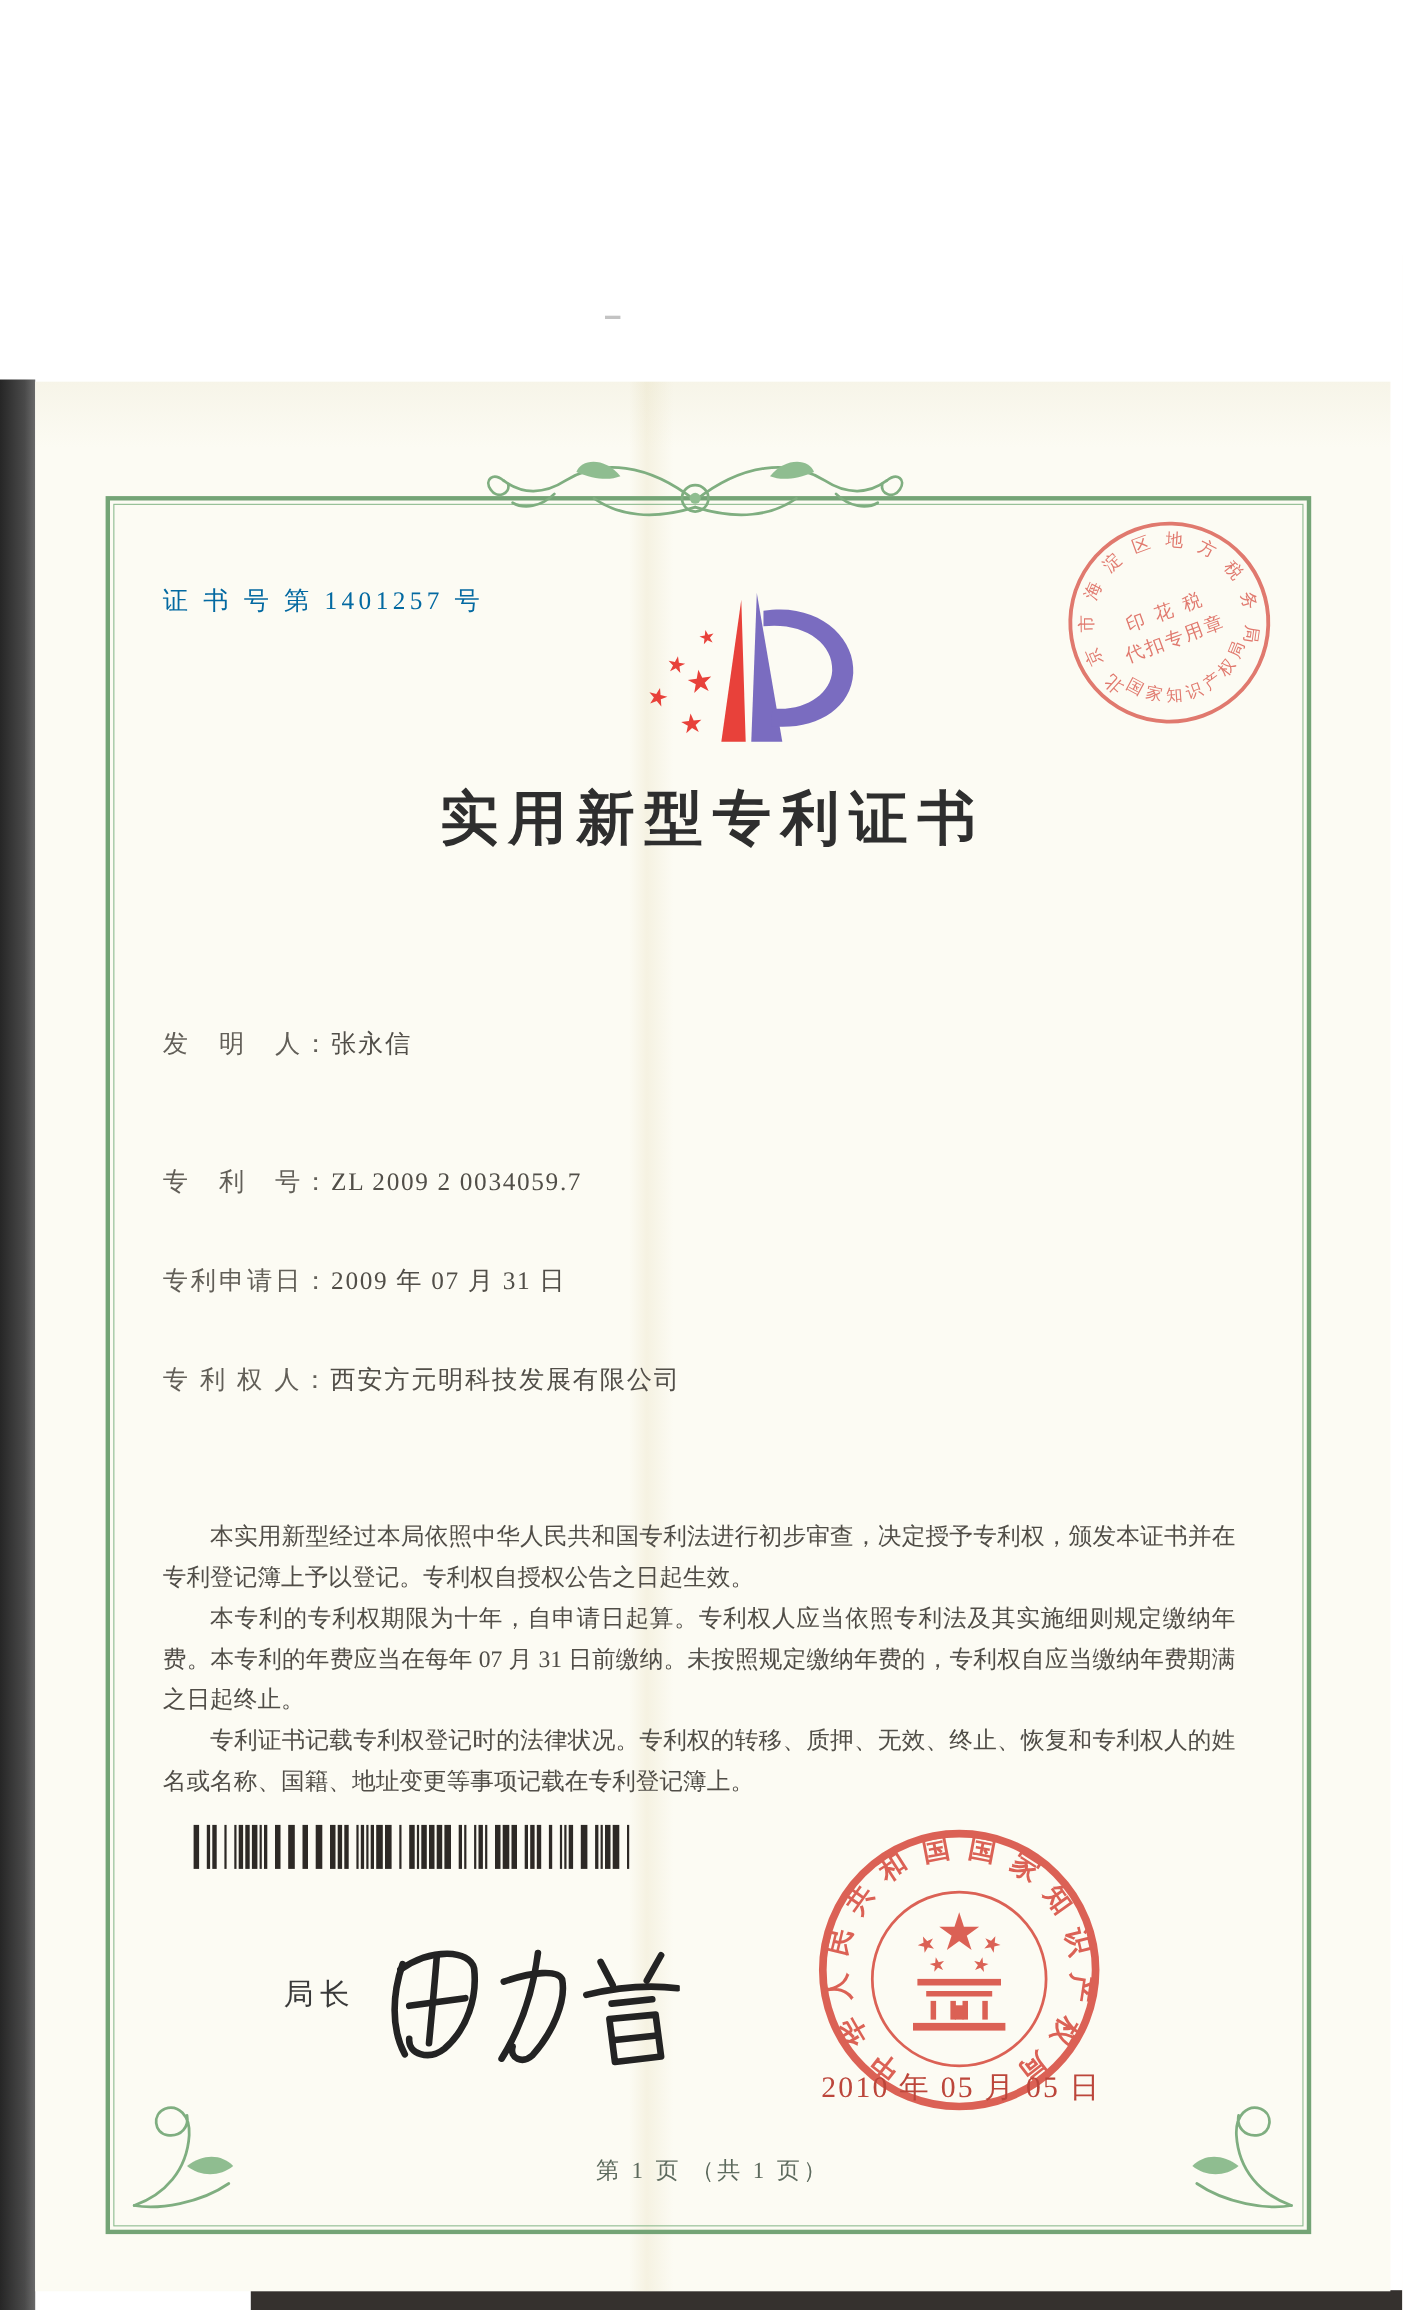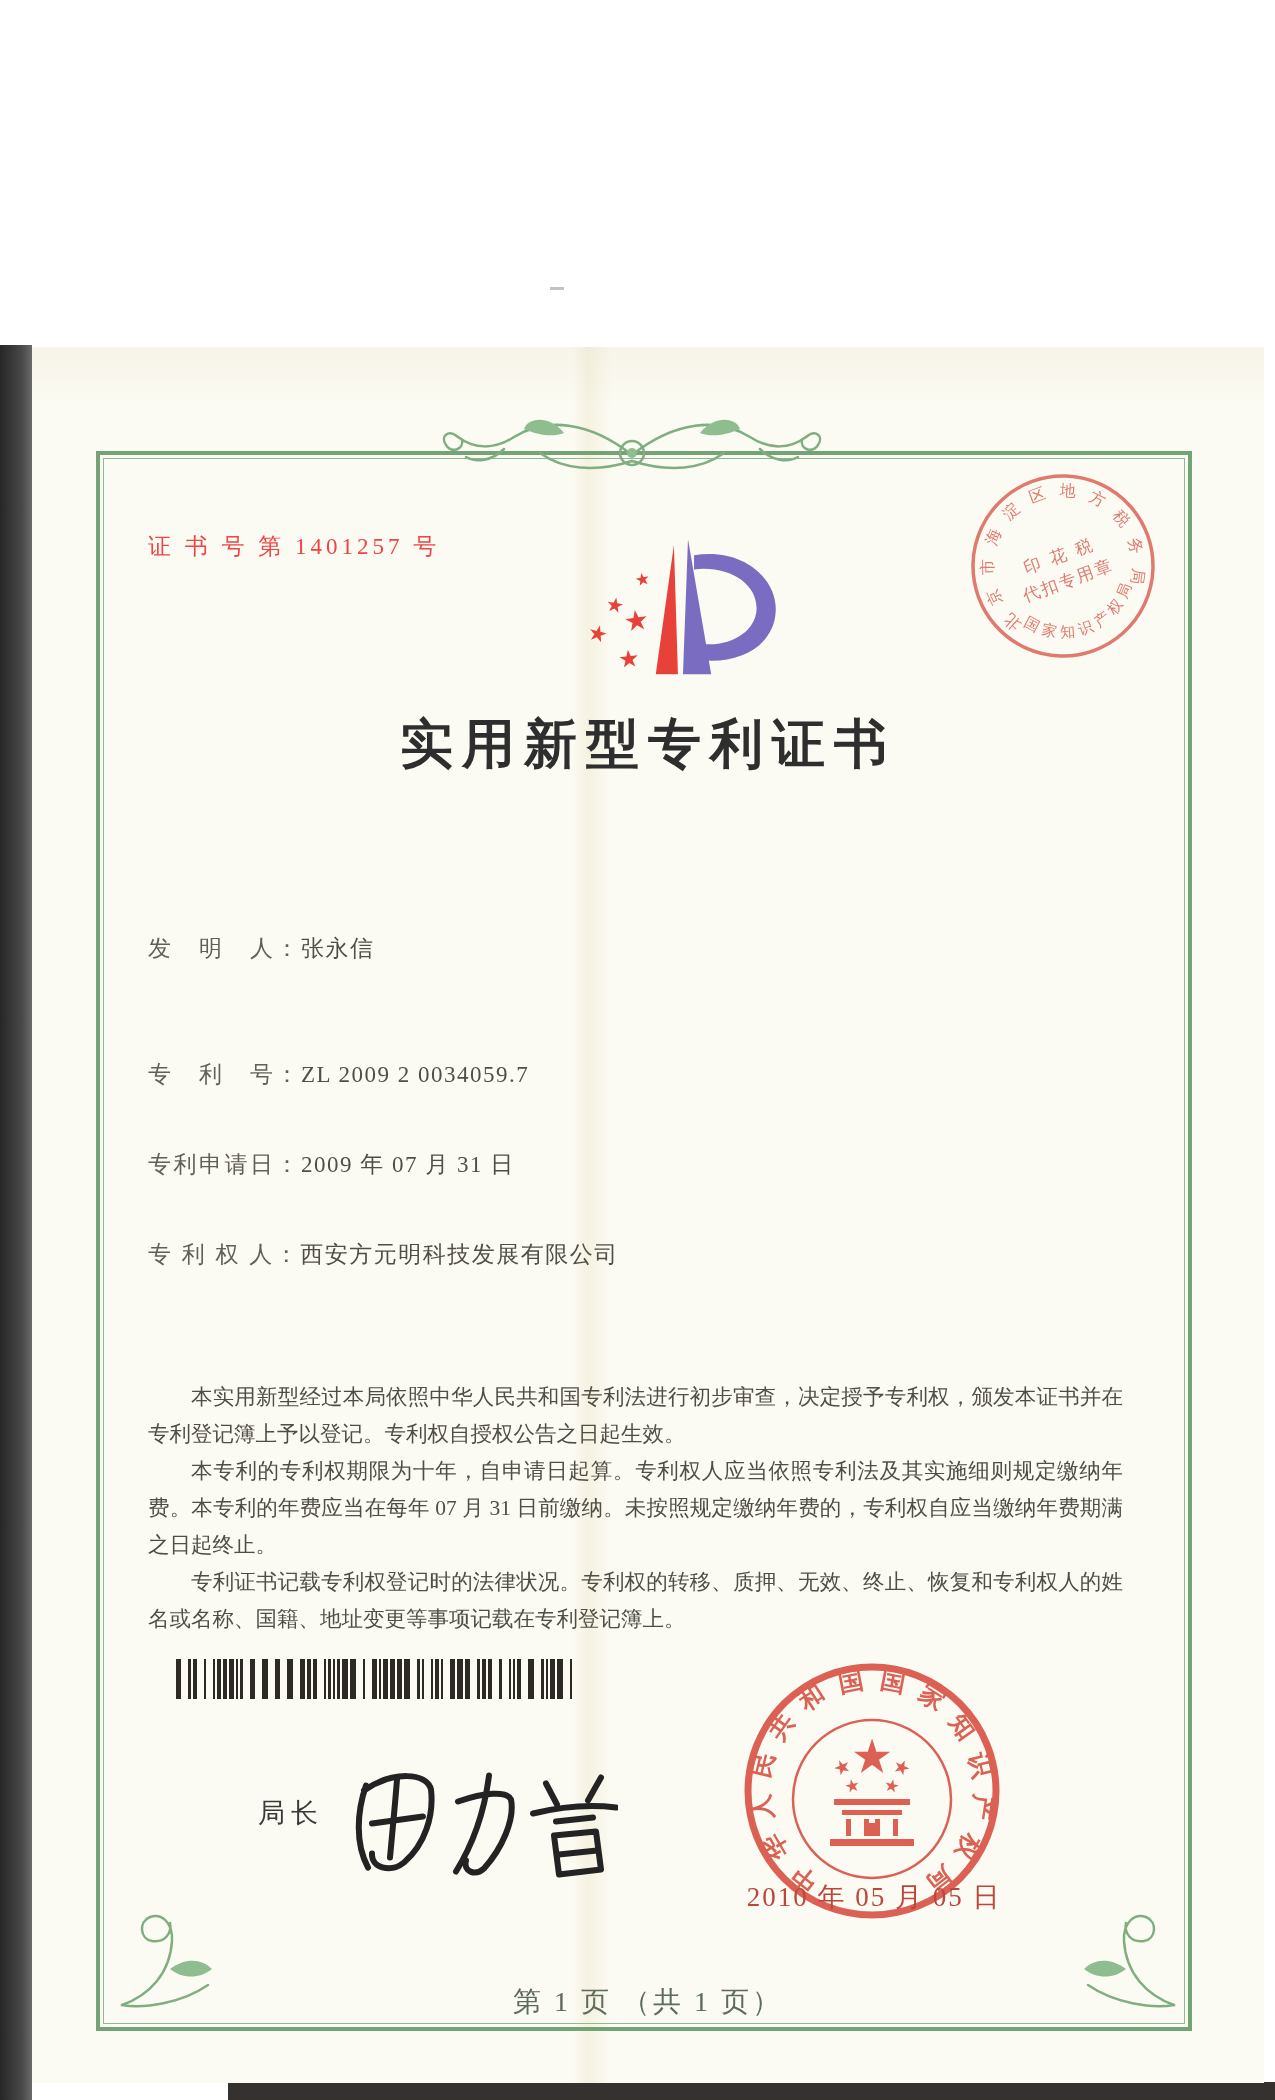"证 书 号 第 1401257" .cert-no { color: #ef4444 -> #0369a1 }
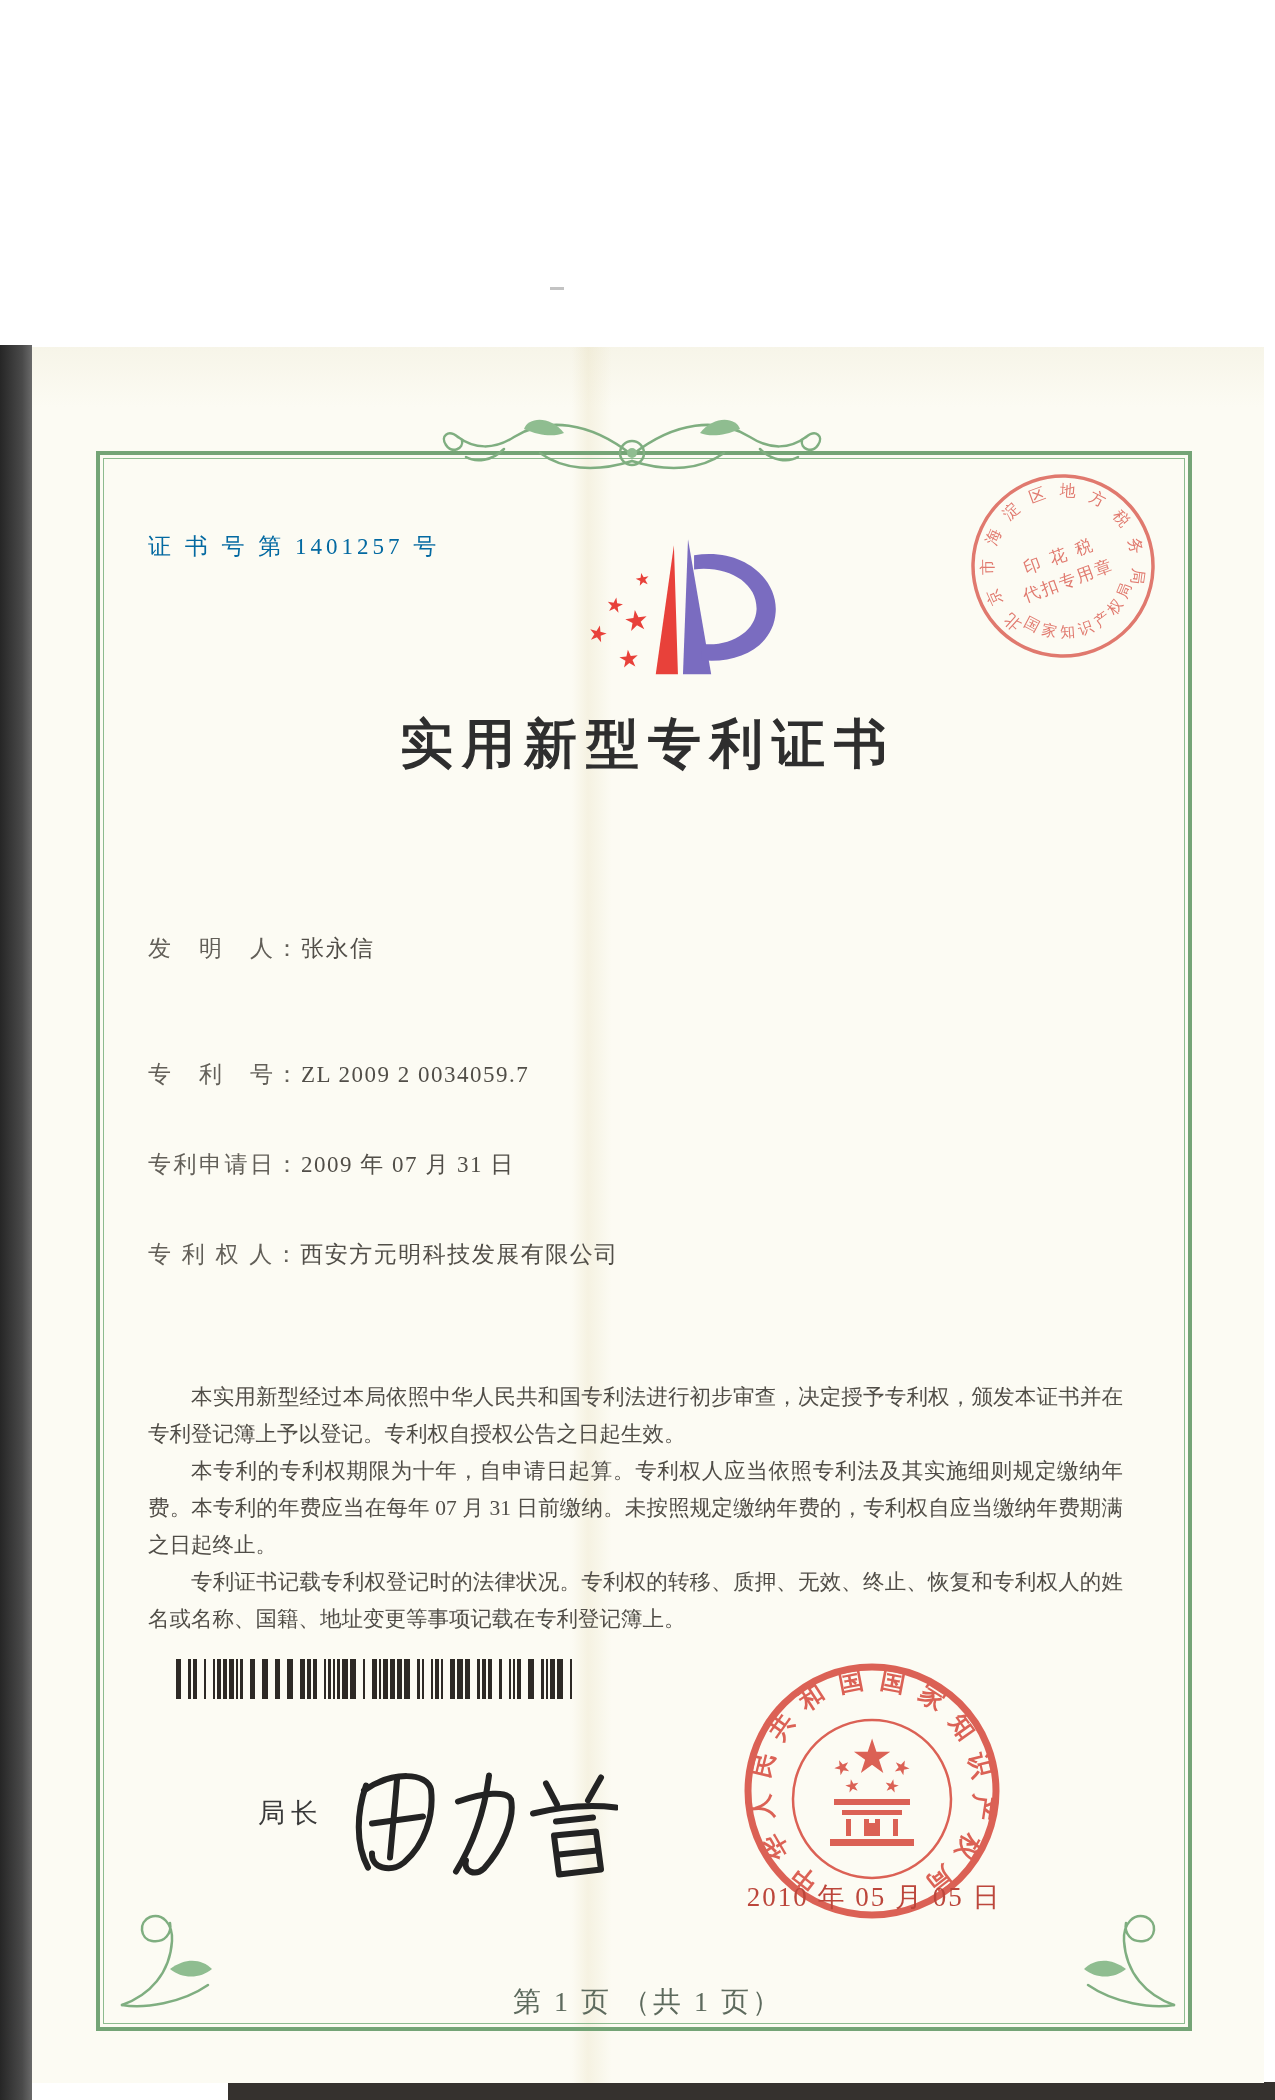"第 1 页 （共 1" .footer { font-size: 28px -> 21px; margin-top: 24px -> none }
